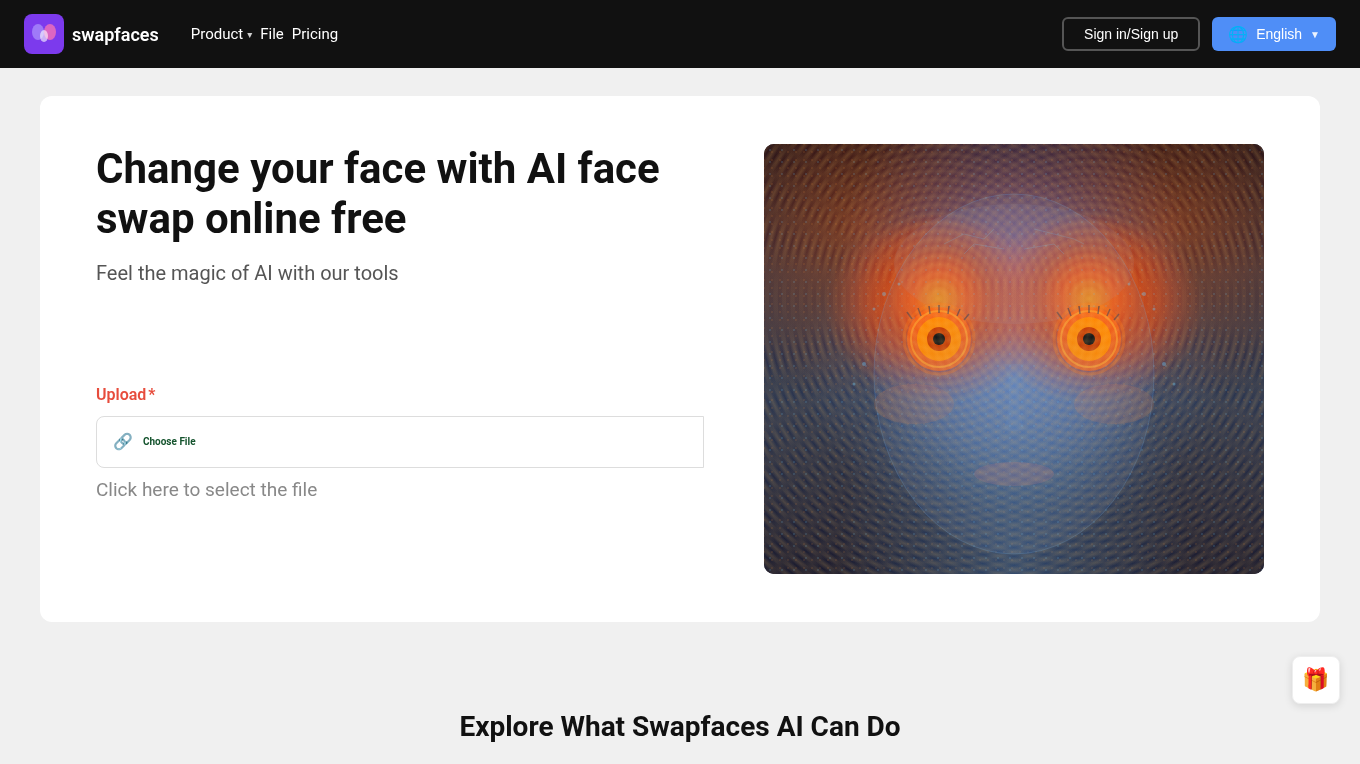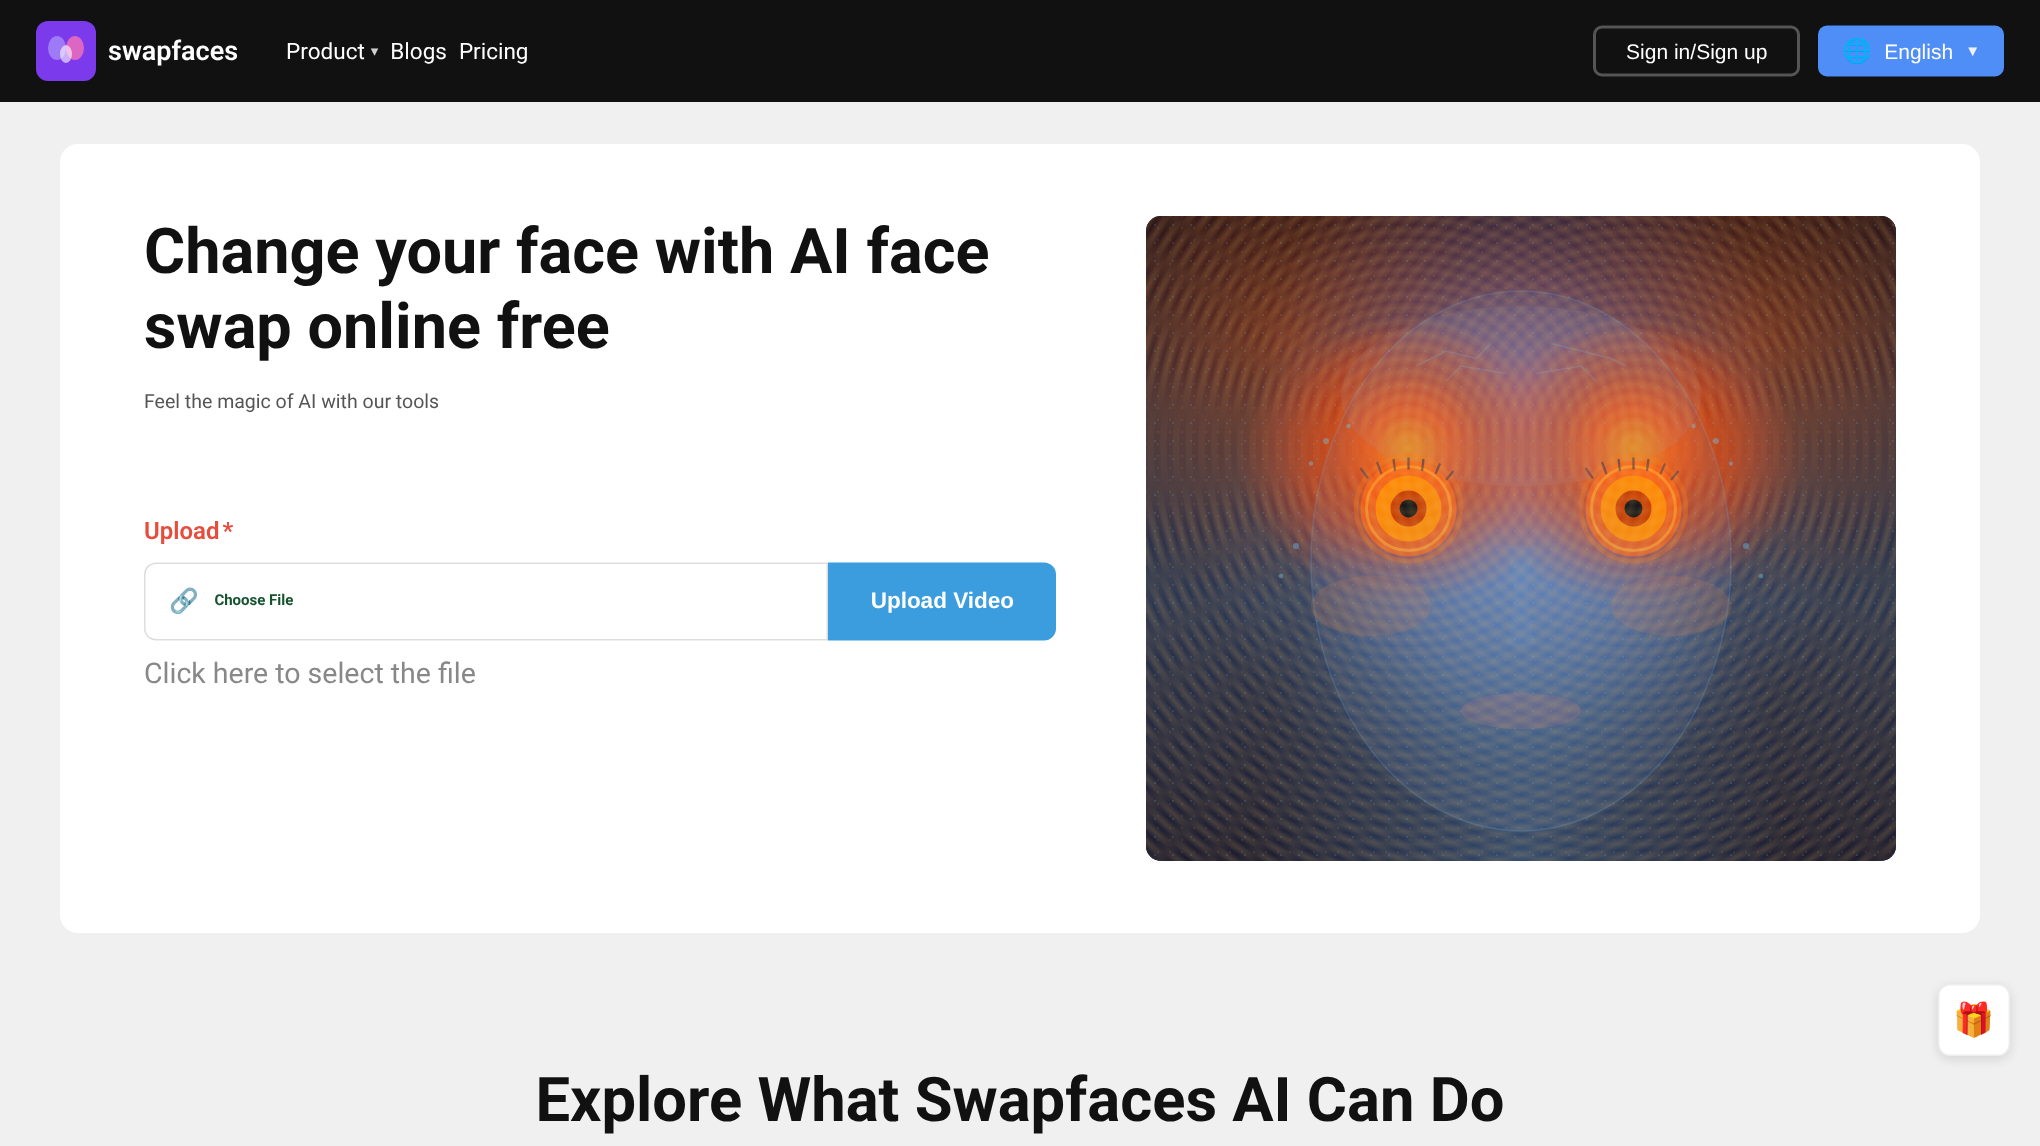"Blogs" span { text: Blogs -> File }
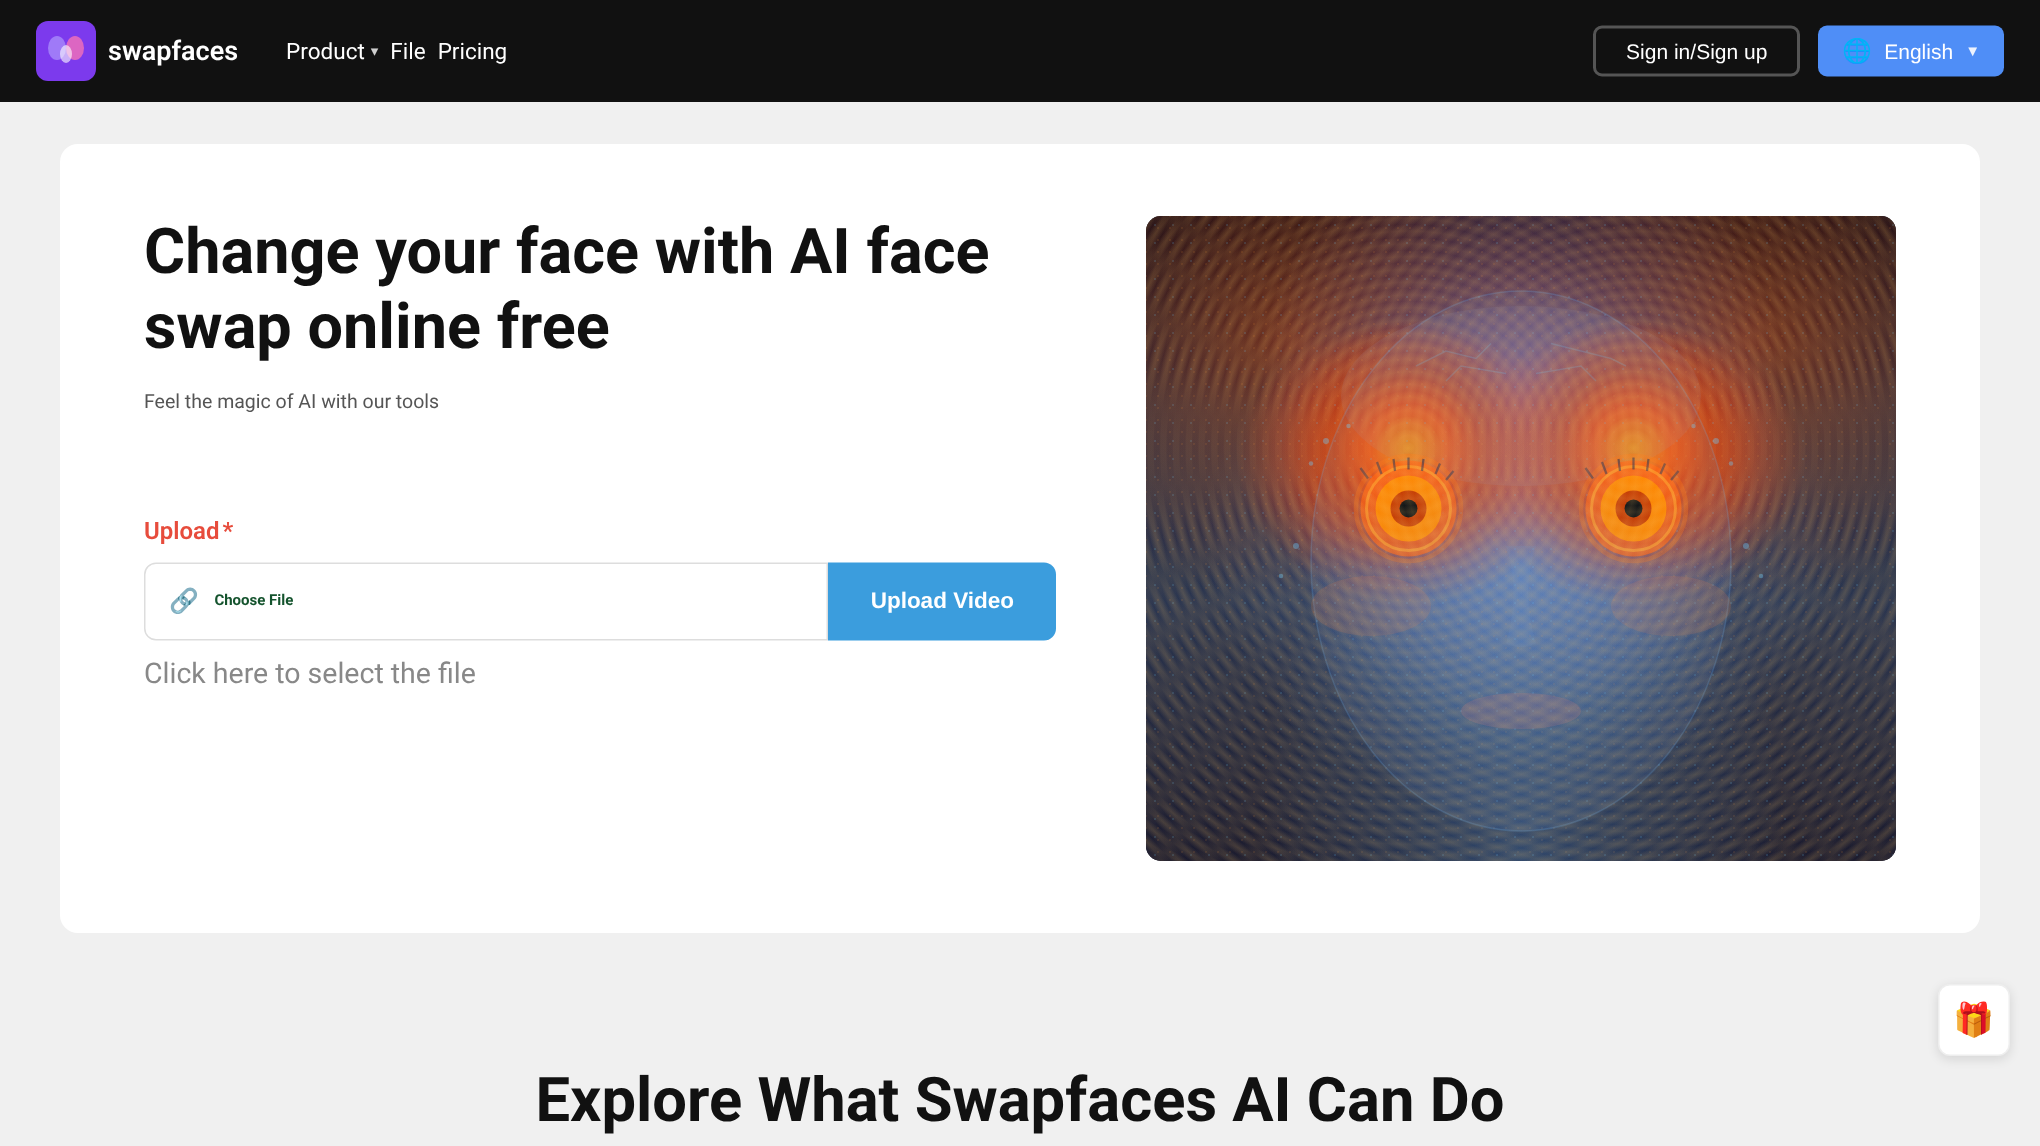"Feel the magic of AI" .hero-subtitle { font-size: 13px -> 20px; margin-bottom: 68px -> 100px }
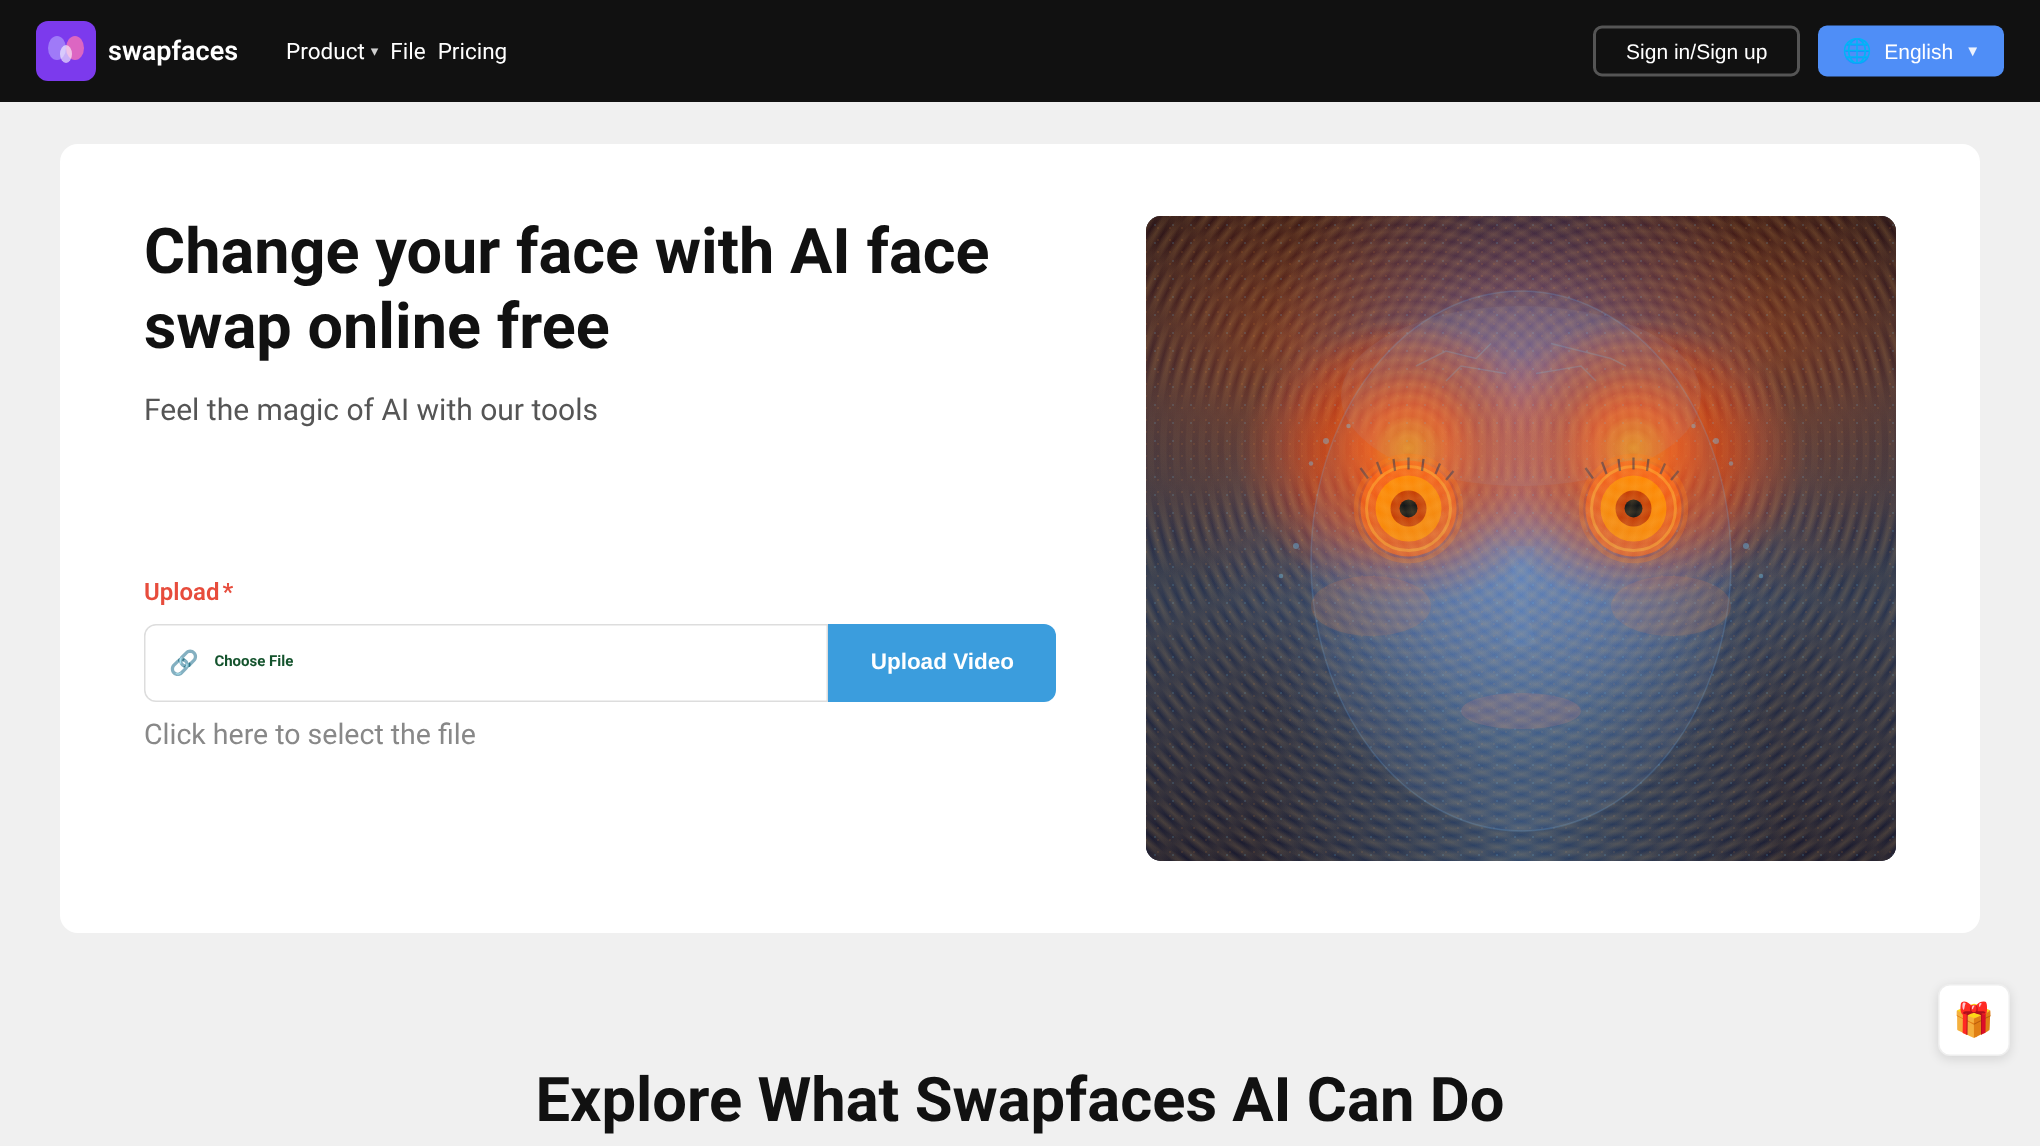"Upload Video" button.upload-btn { html: <button>Upload Video</button> -> none }
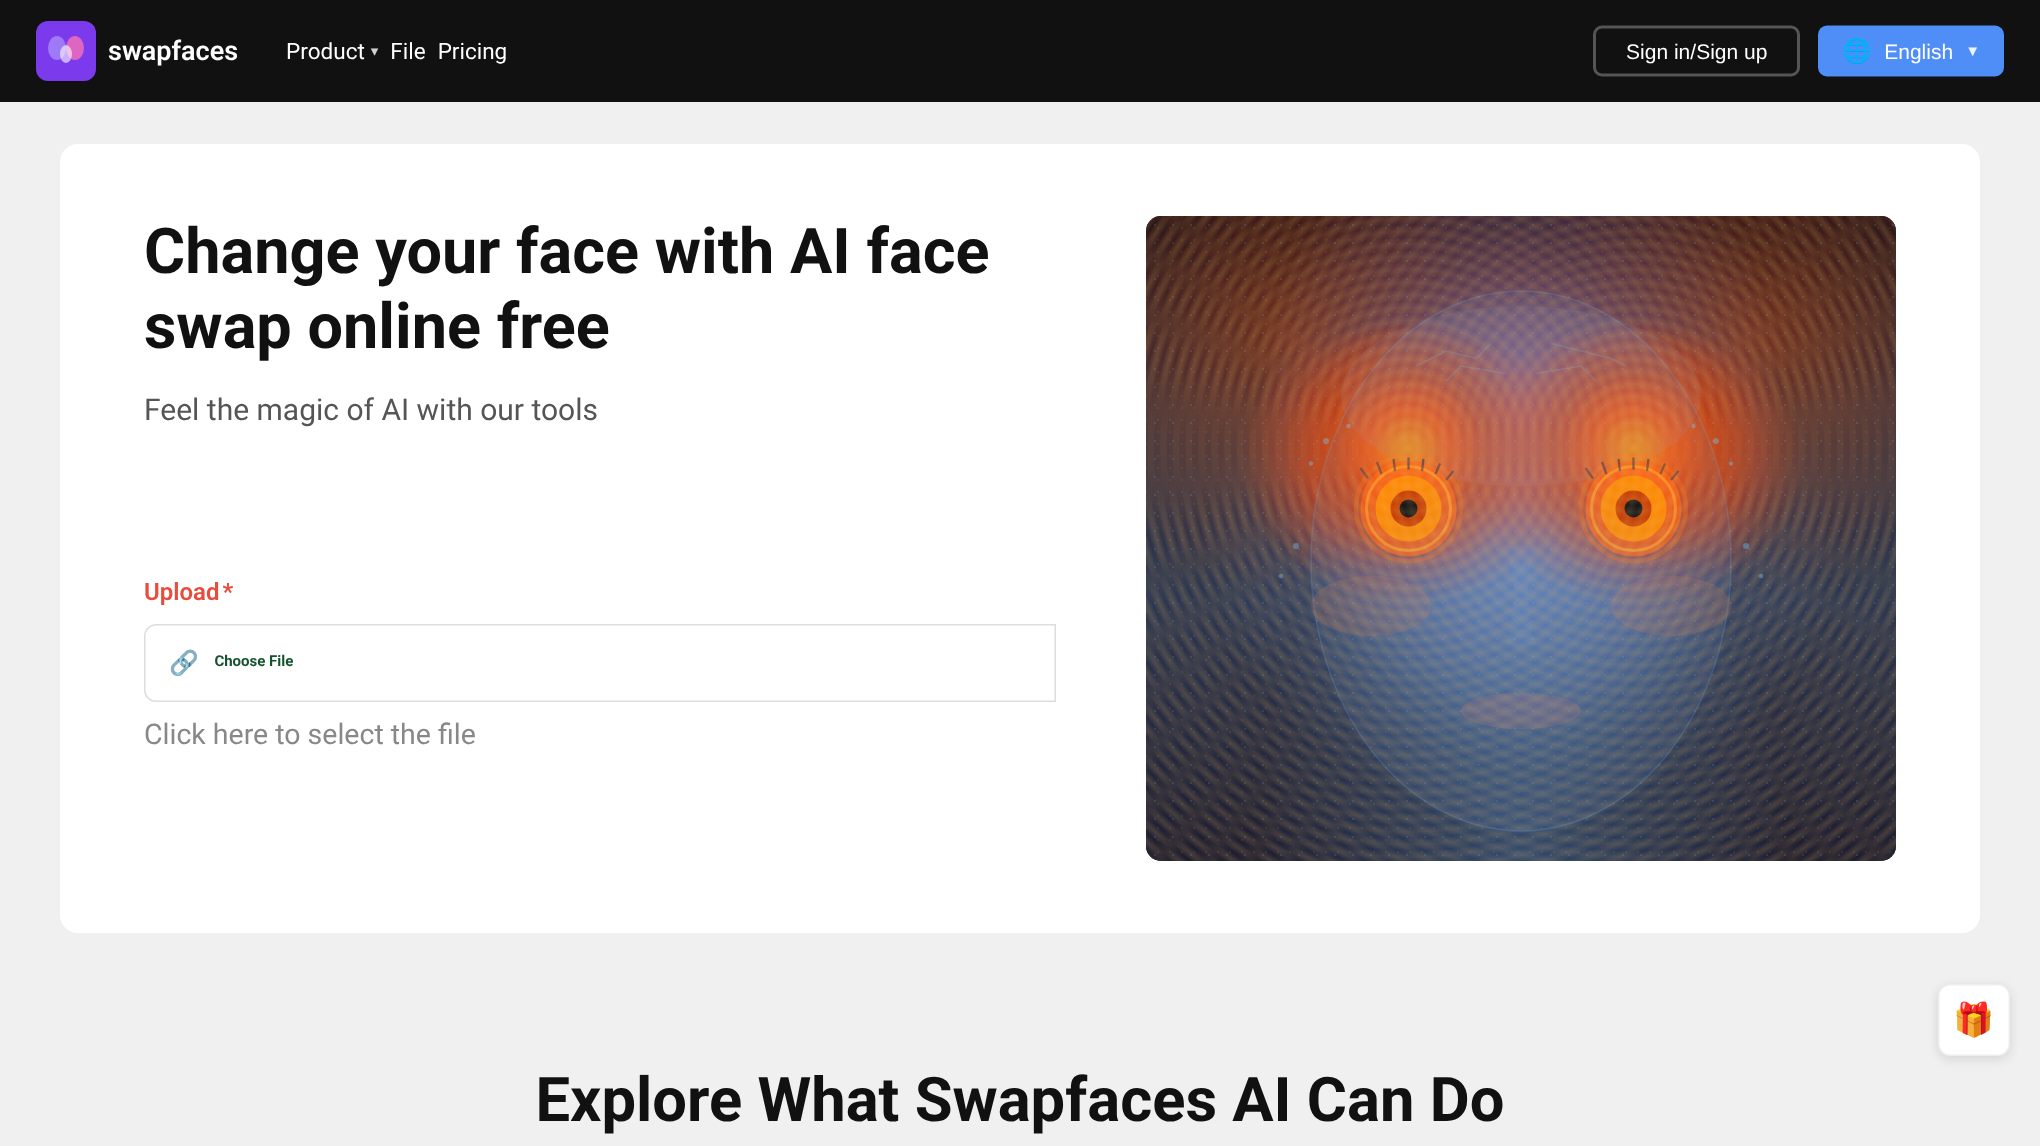"Explore What Swapfaces AI Can" .explore-title { font-size: 41px -> 28px }
